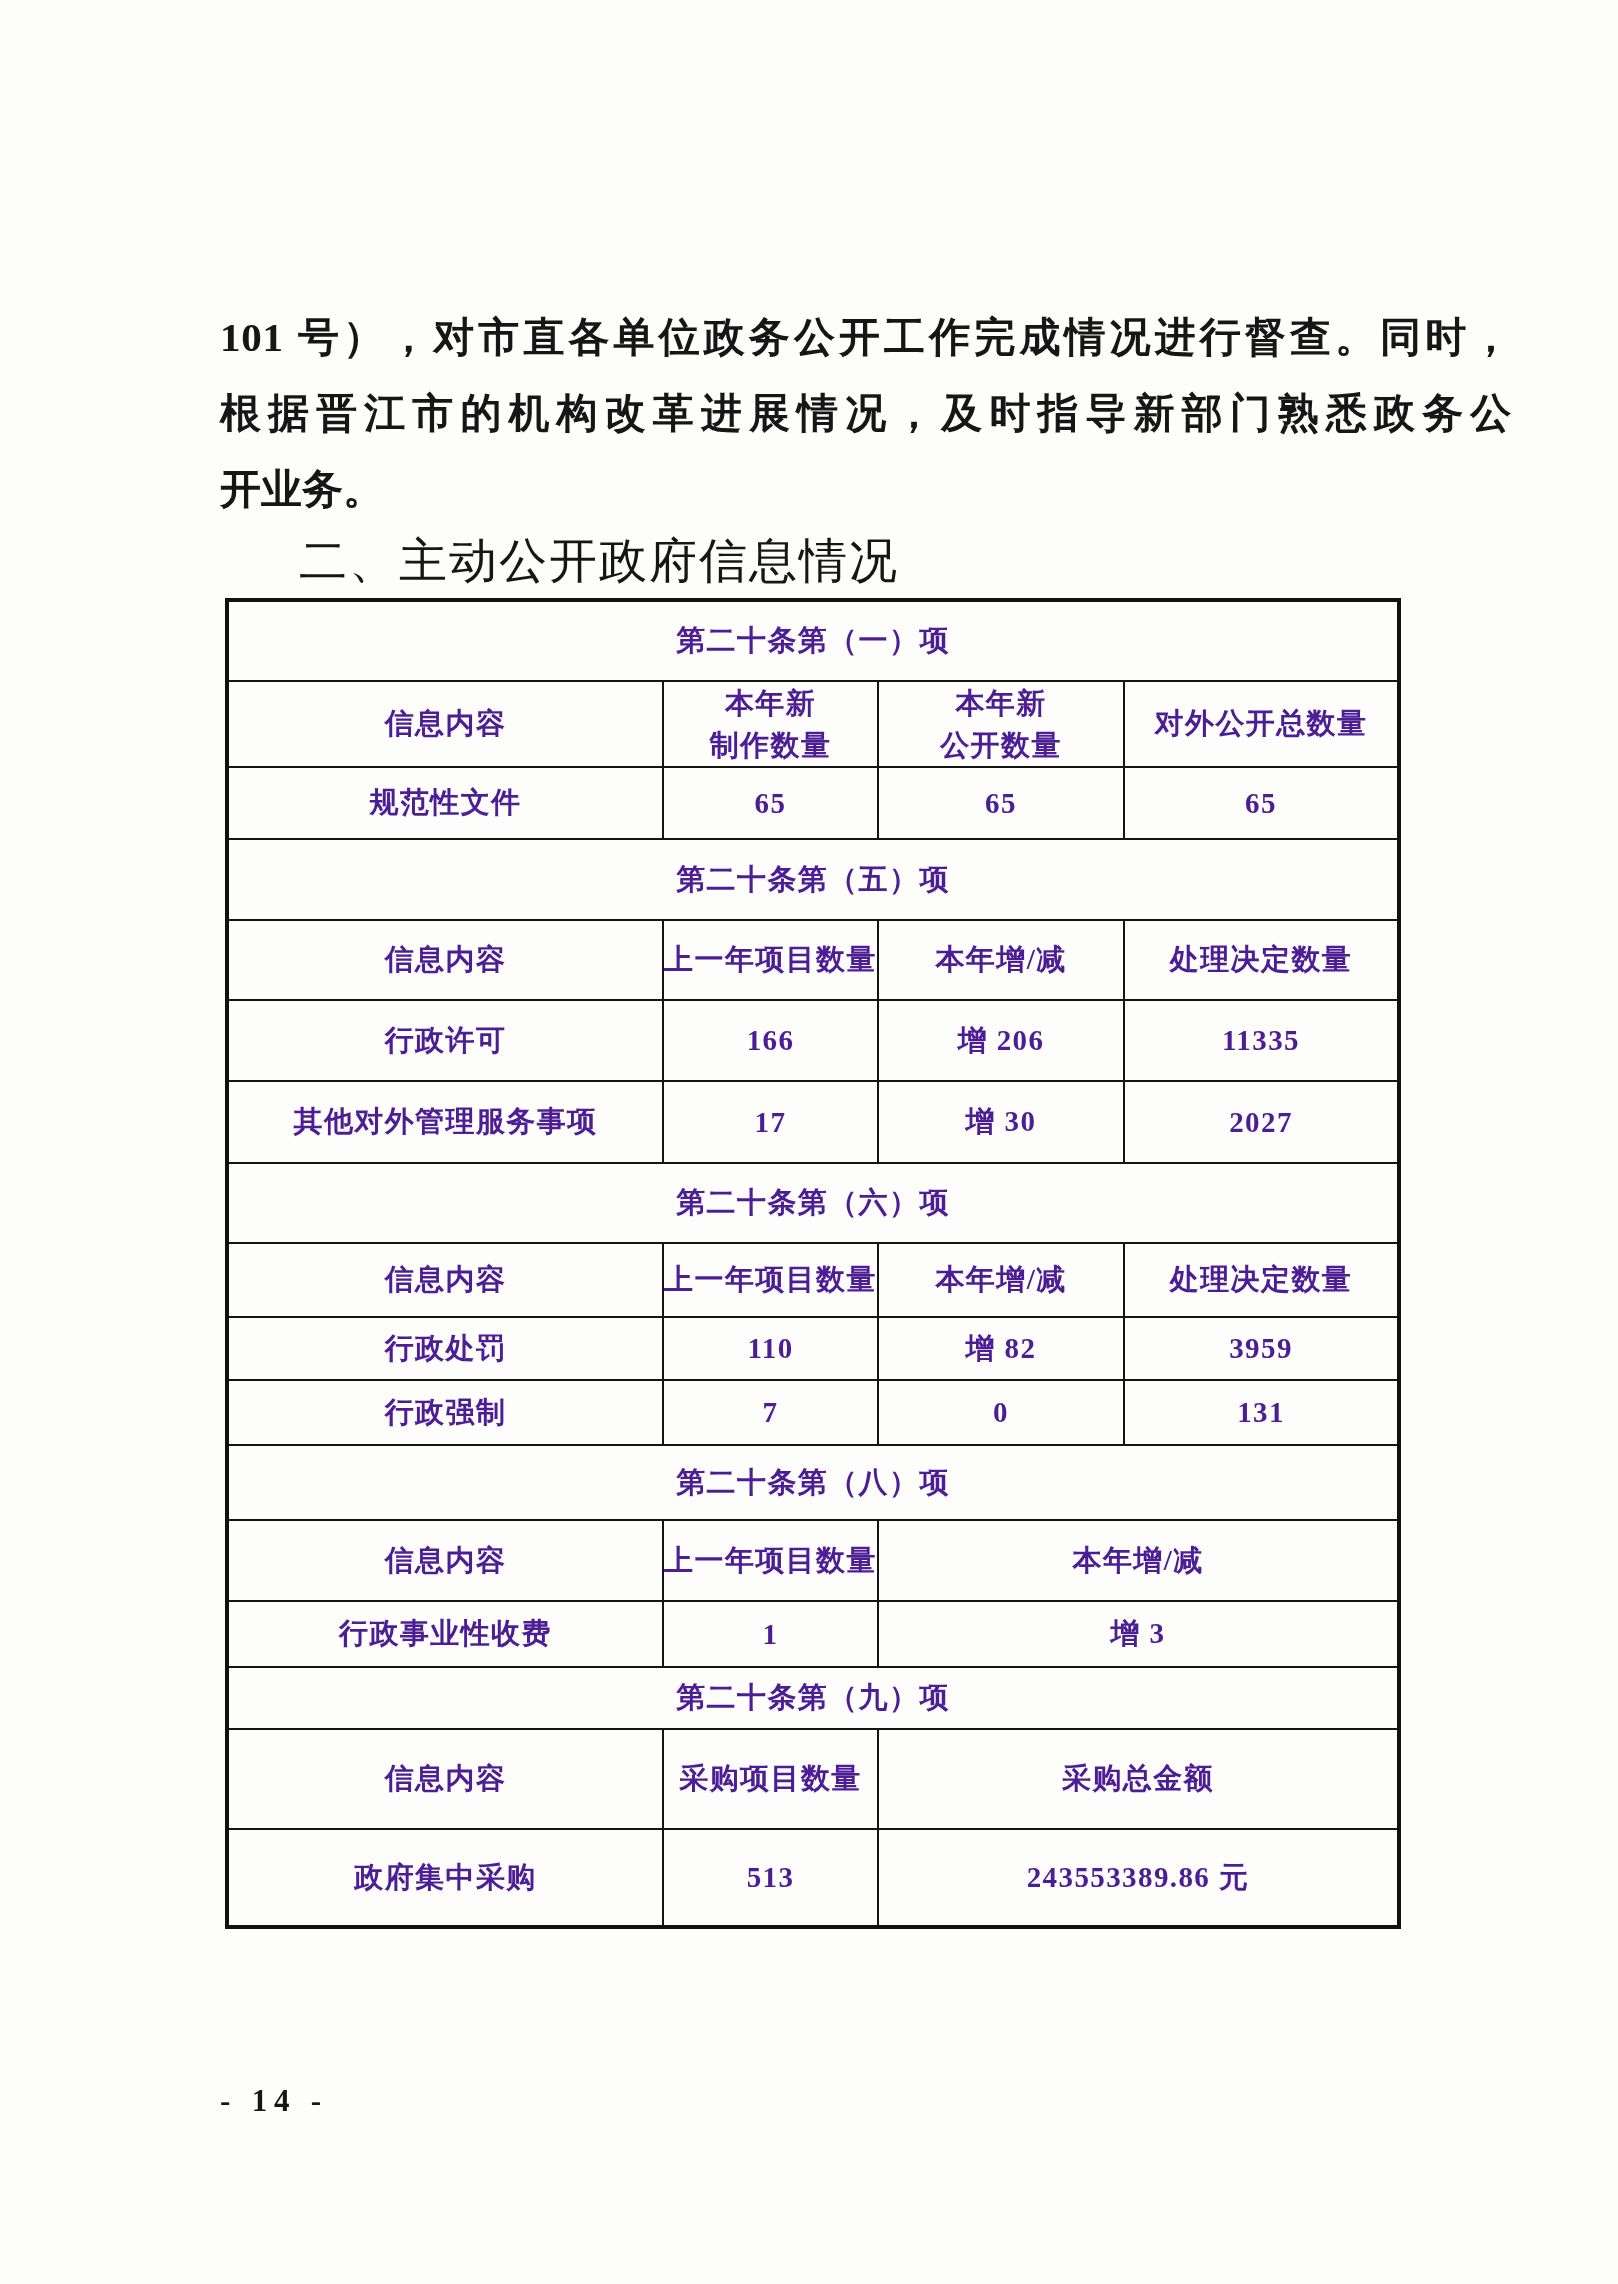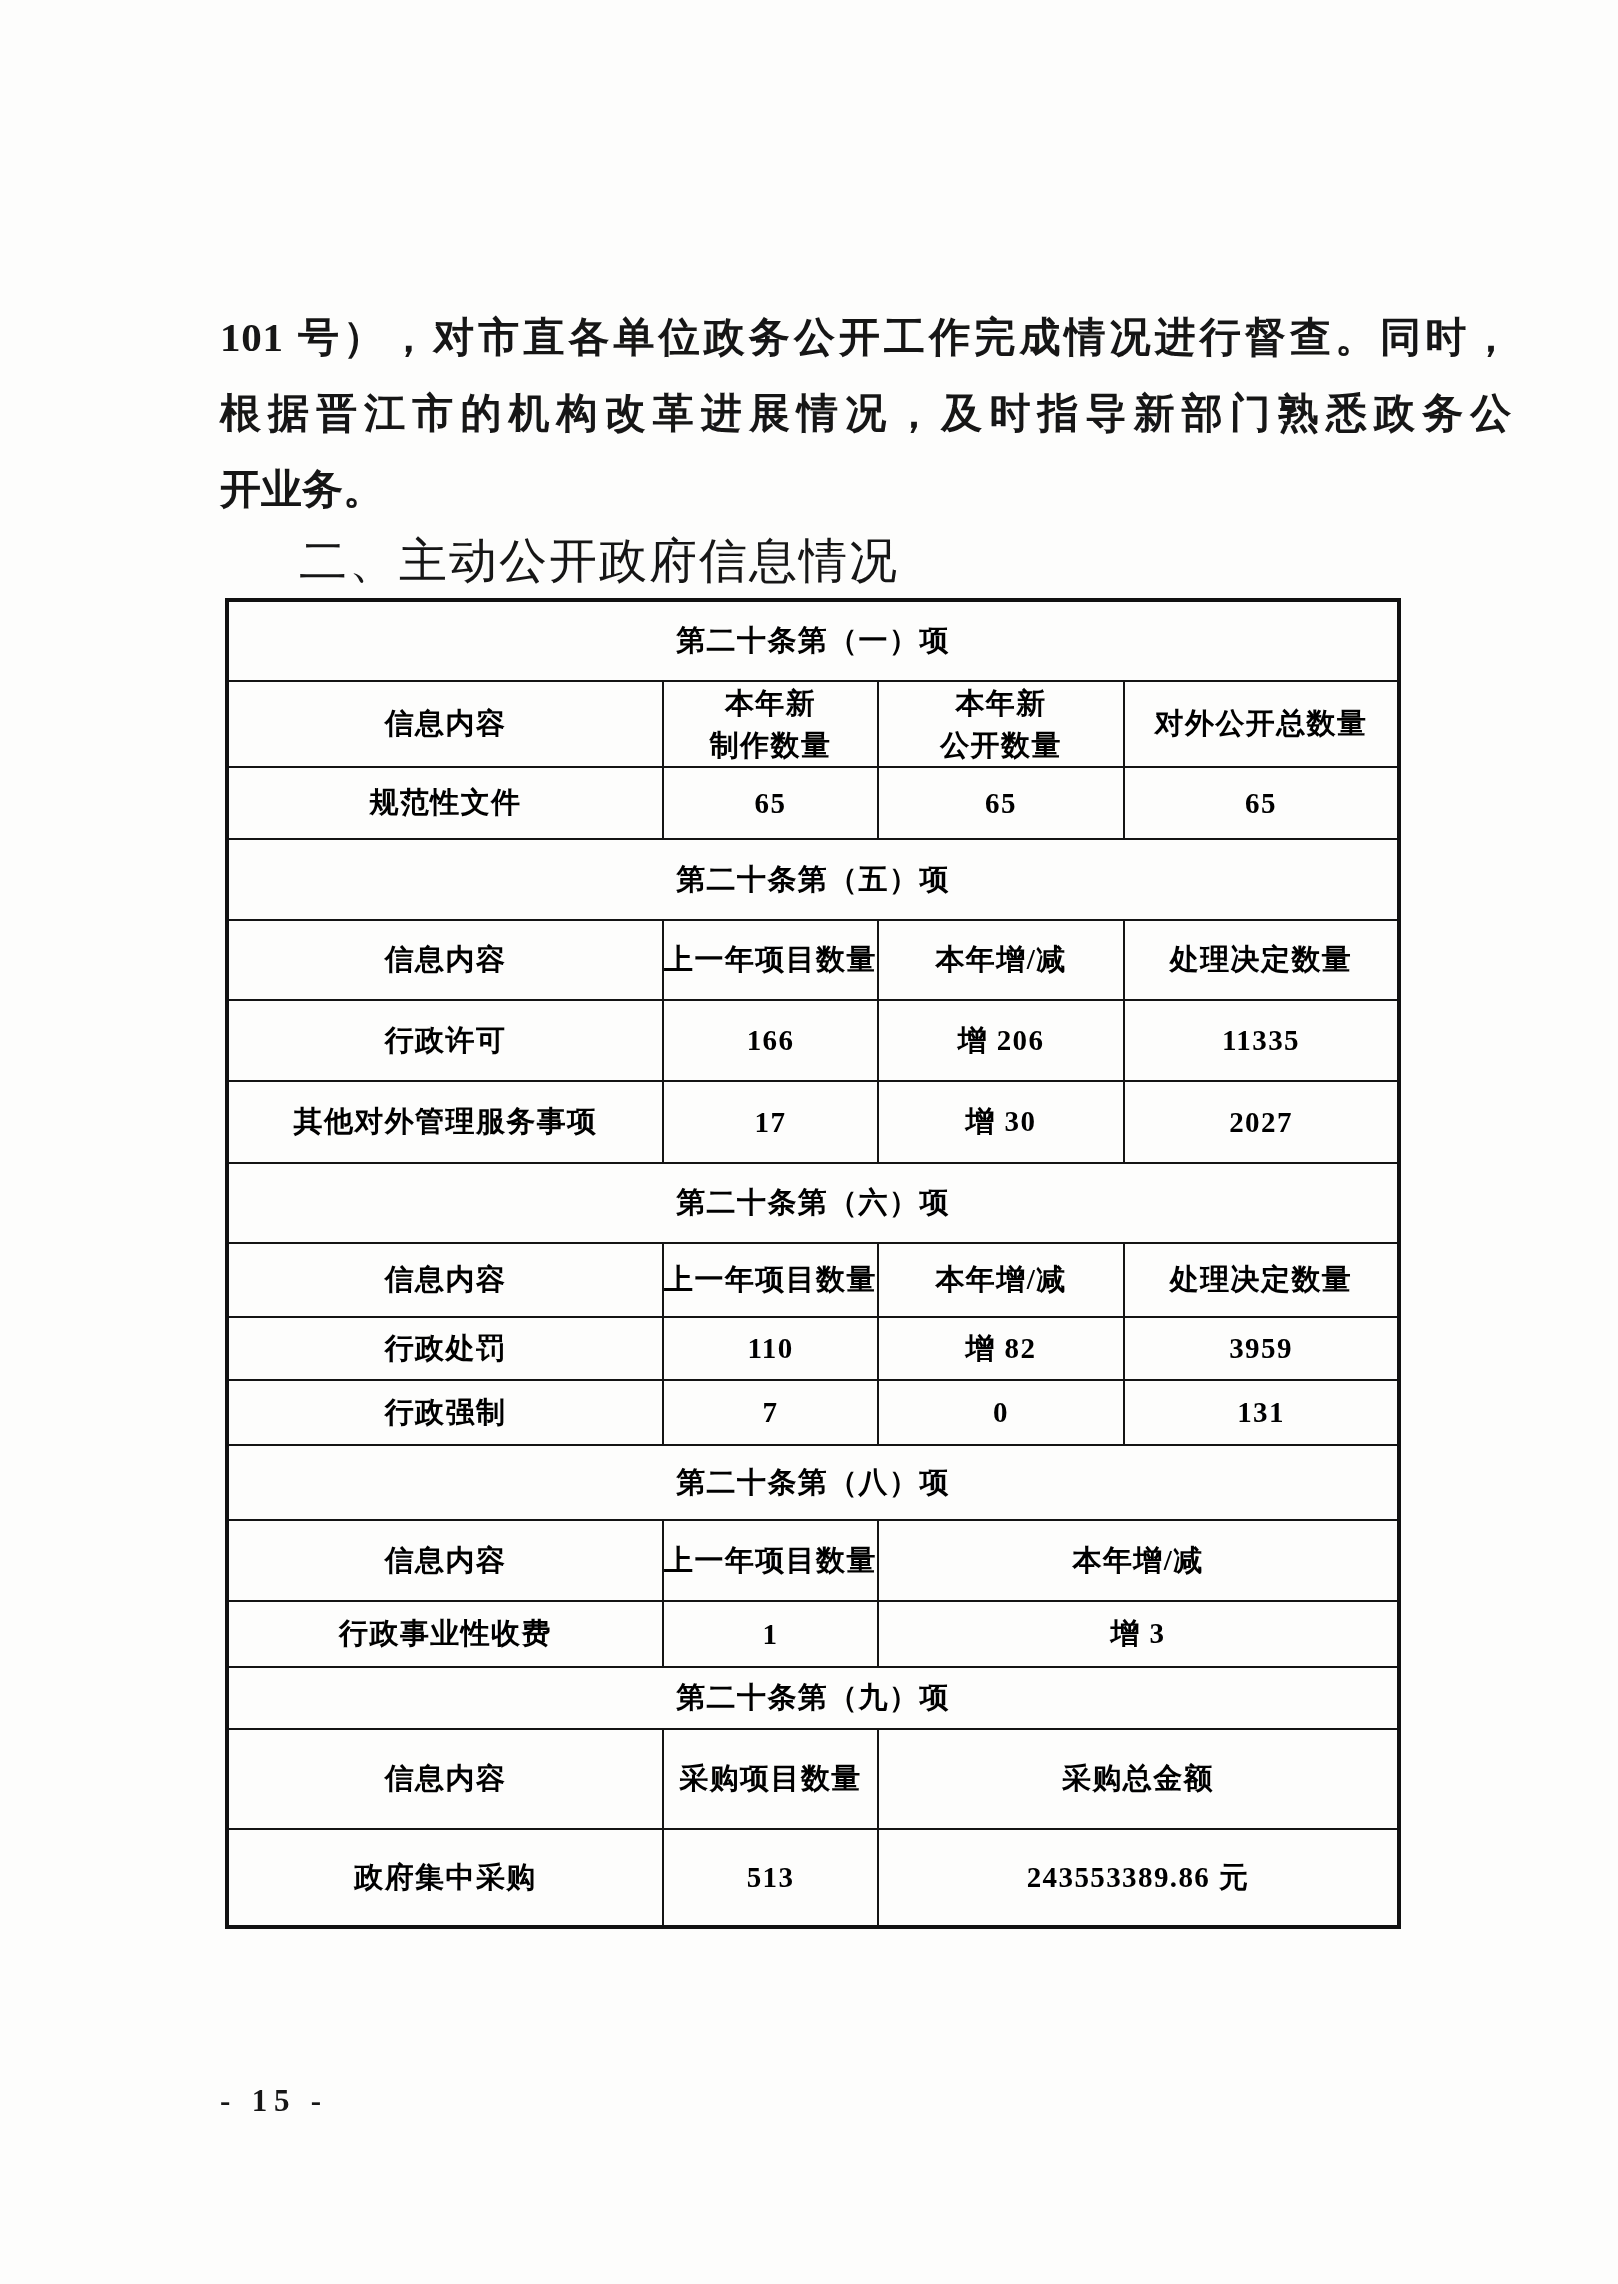"第二十条第（一）项" table.doc-table { color: #000000 -> #4c1d95 }
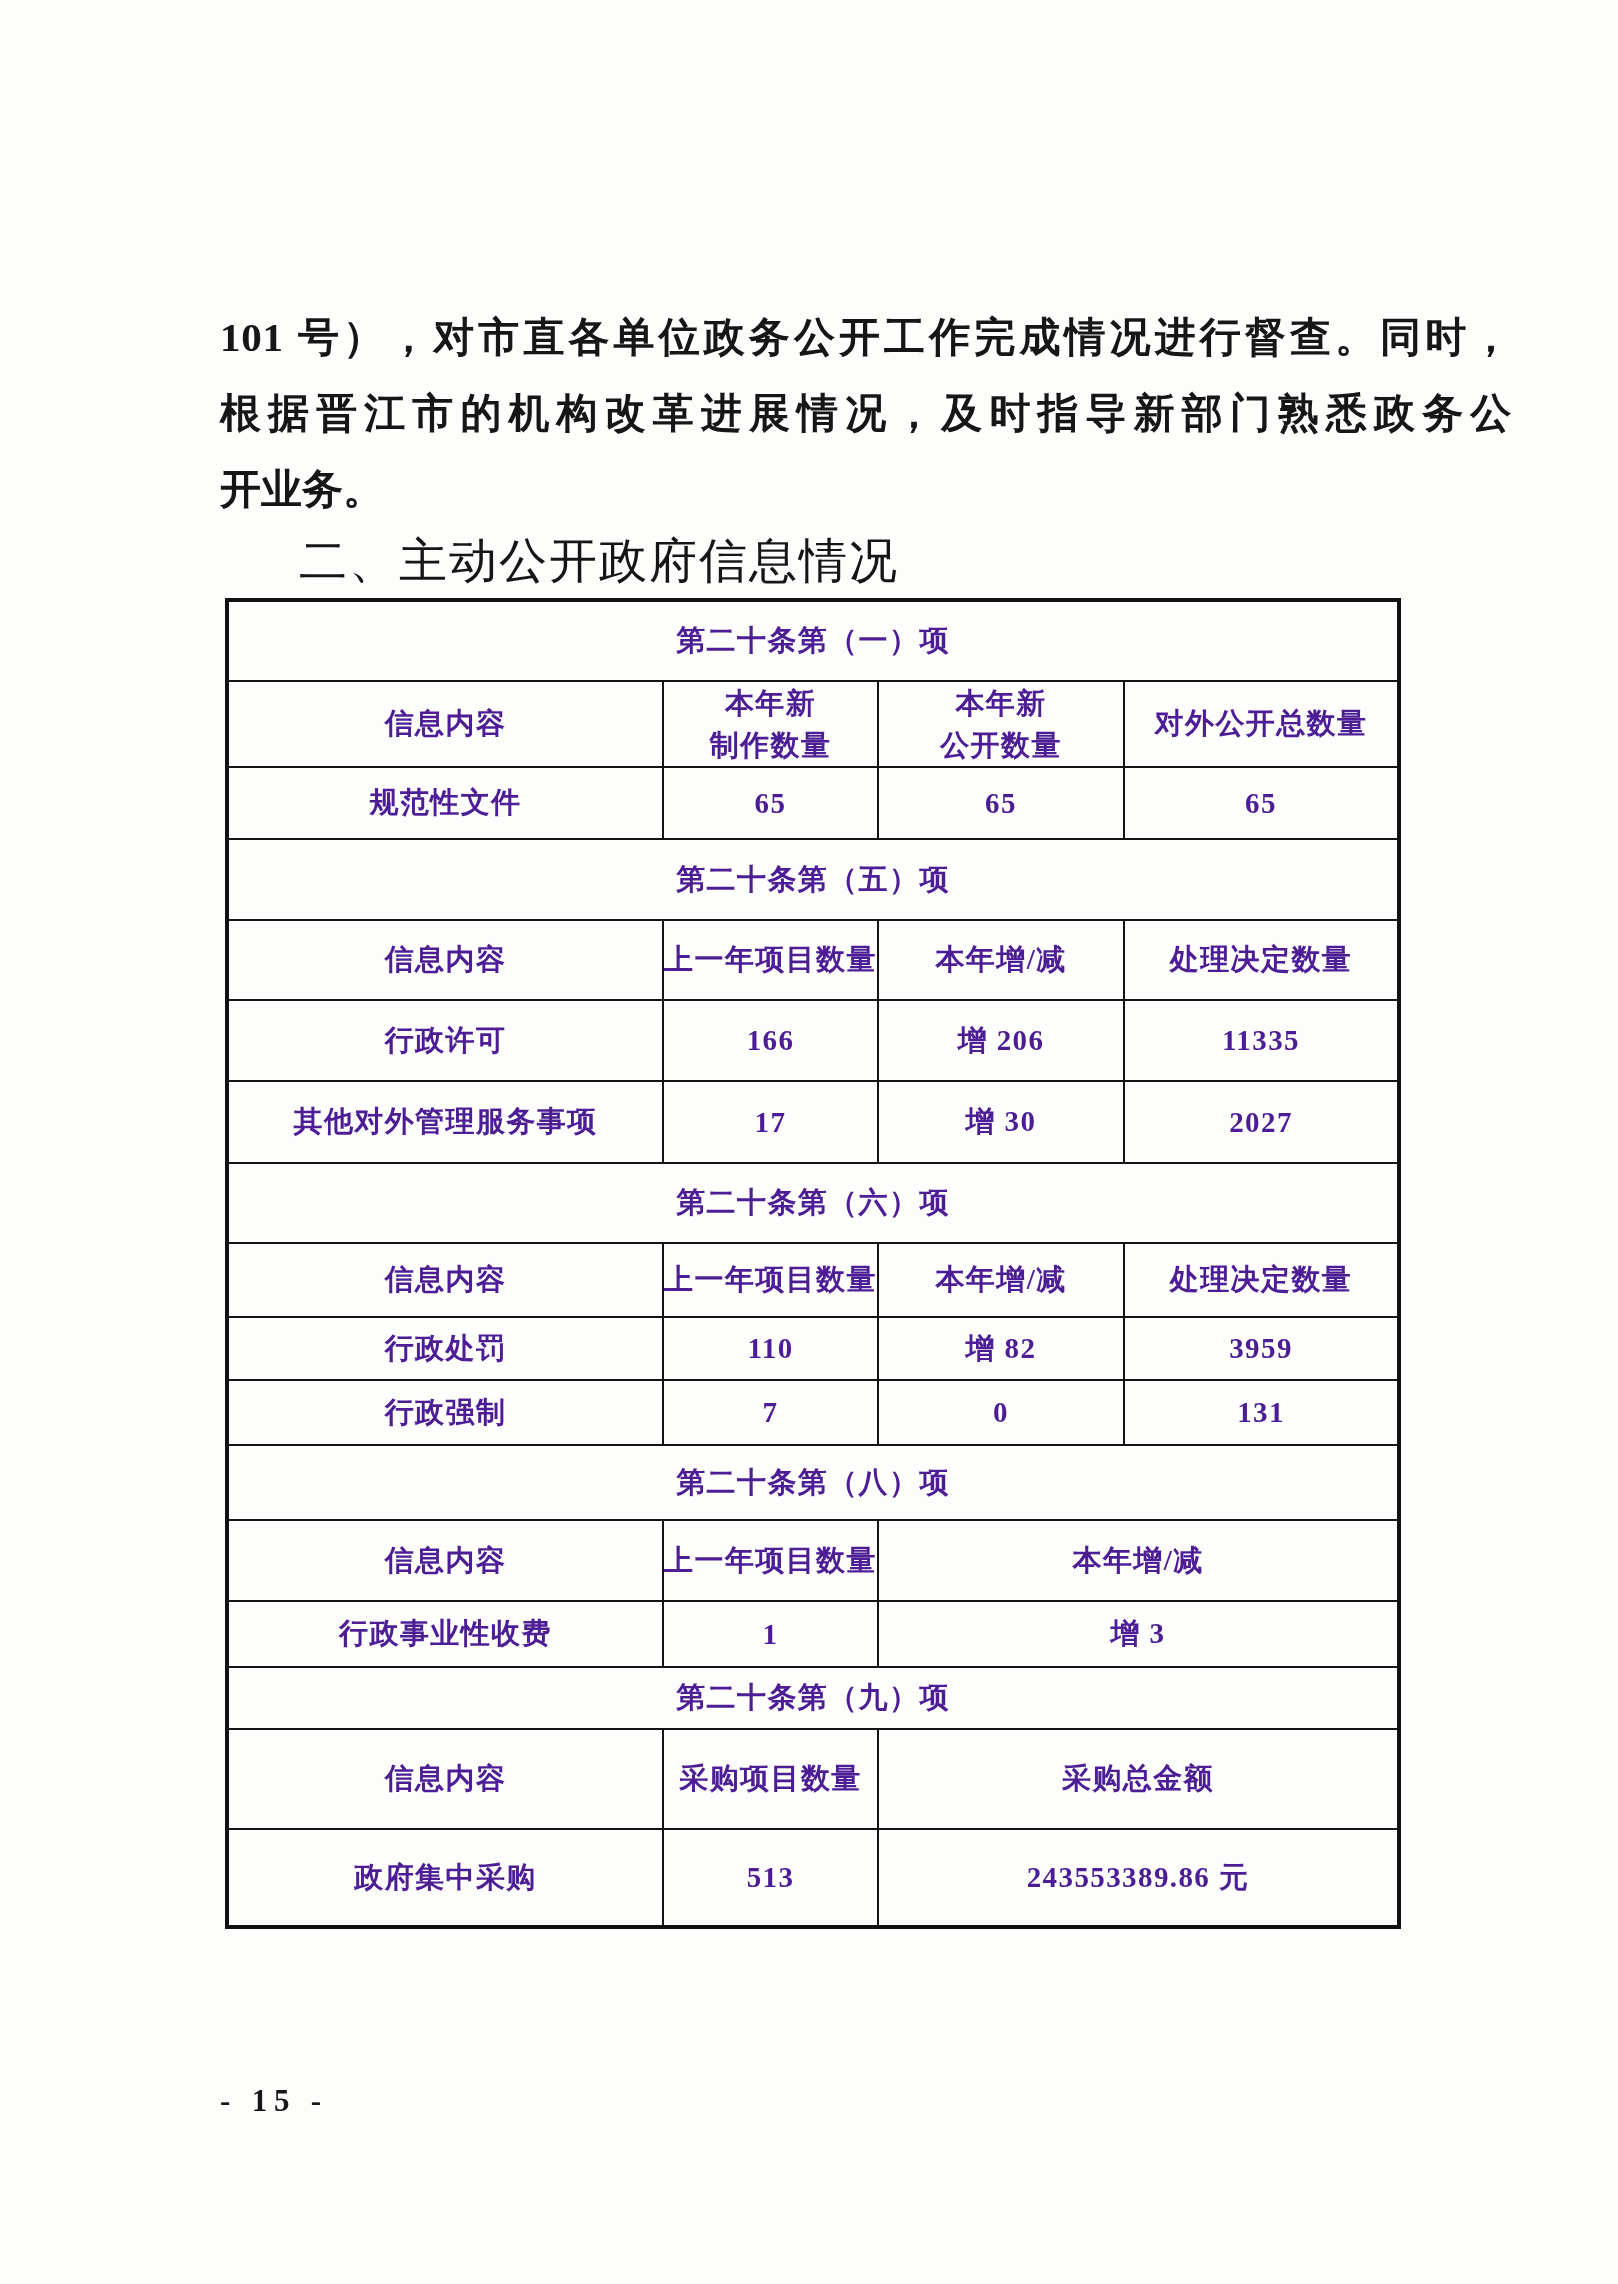"- 15 -" div.page-number { text: 15 -> 14 }
